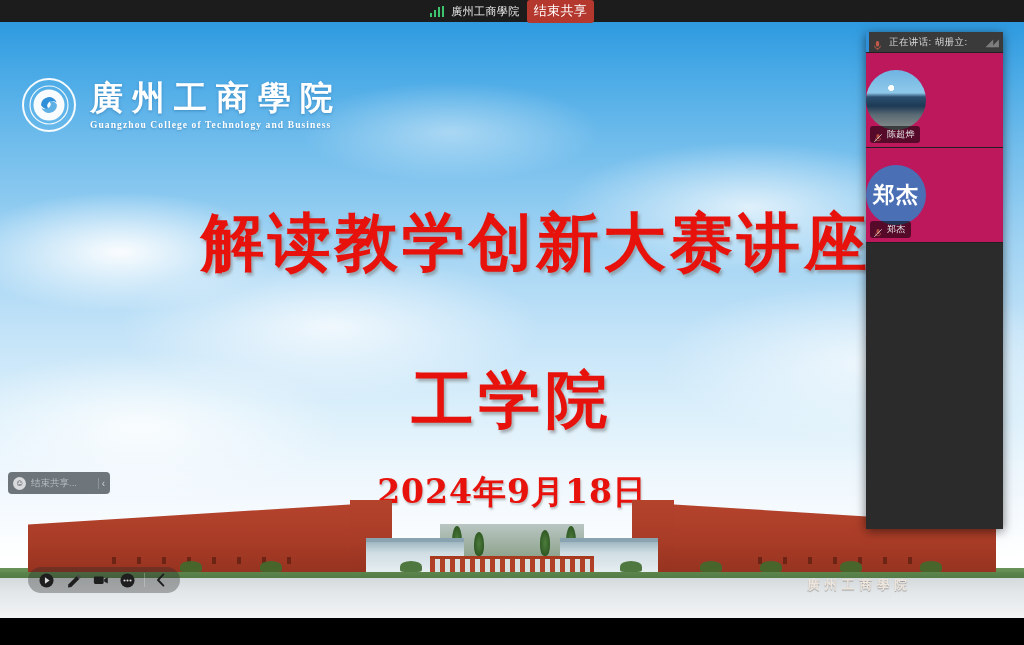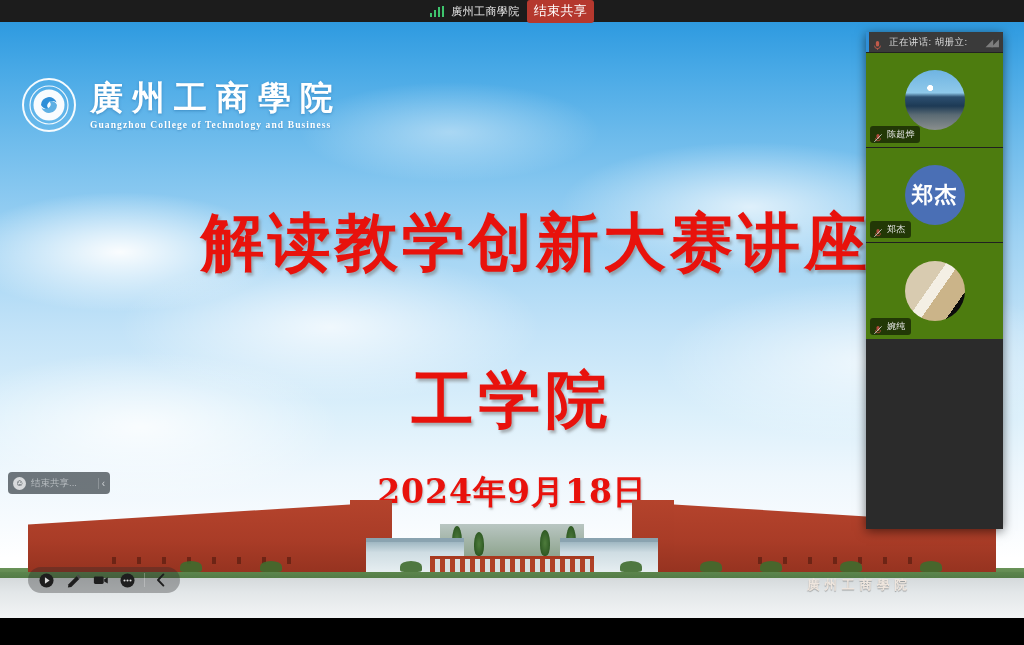"陈超烨" .tile { background: #4d7c0f -> #be185d; justify-content: center -> flex-start }
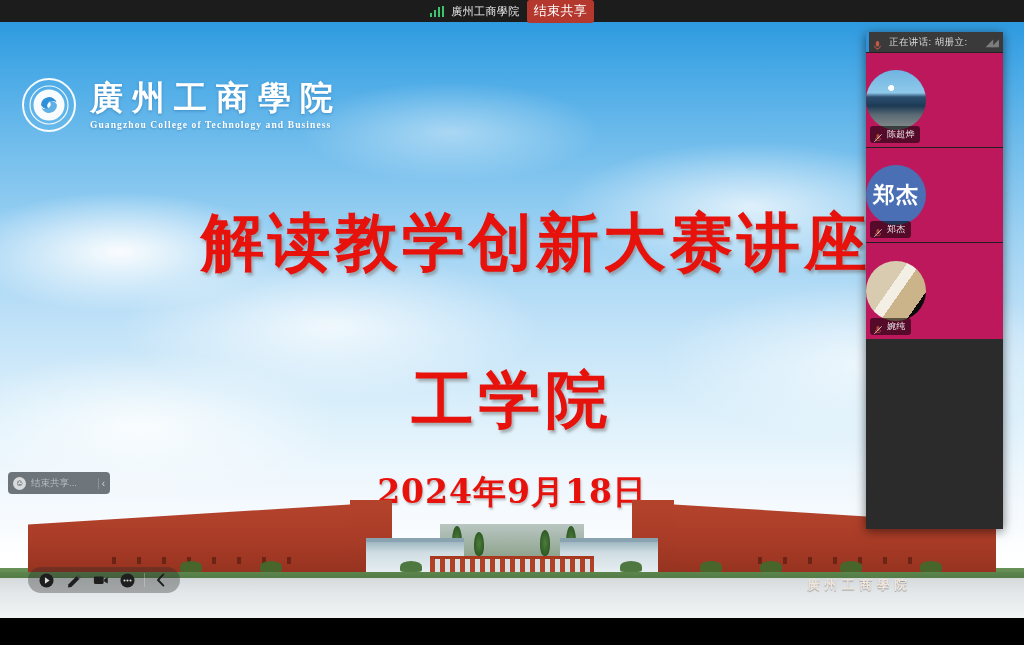"婉纯" div.tile { html: <div> <div></div> <div> <span> <svg> <rect></rect> <path></path> <path></path> </svg> </span> <span>婉纯</span> </div> </div> -> none }
